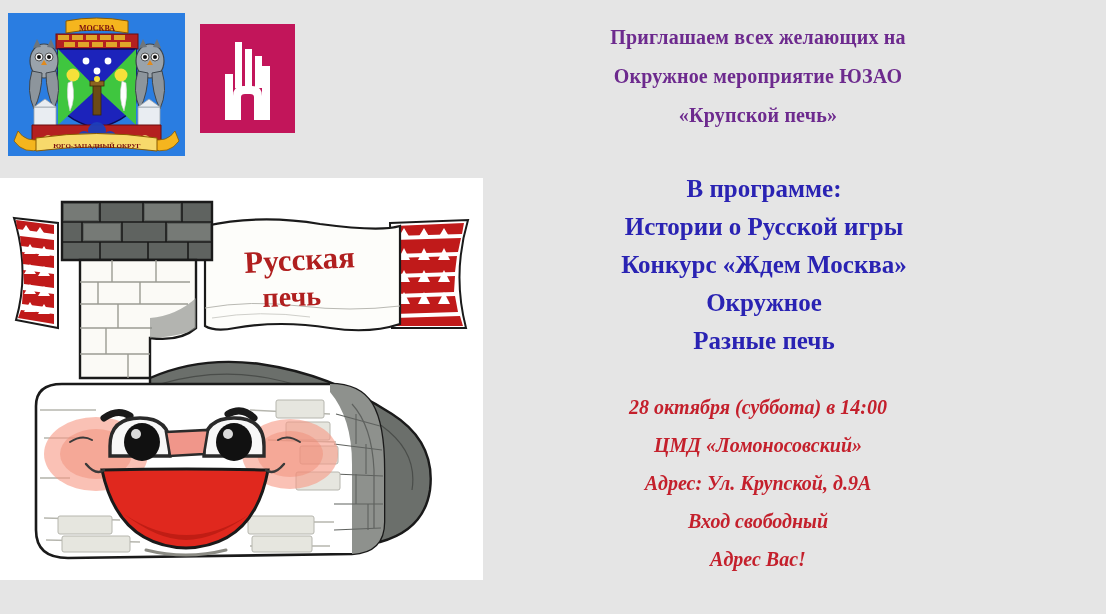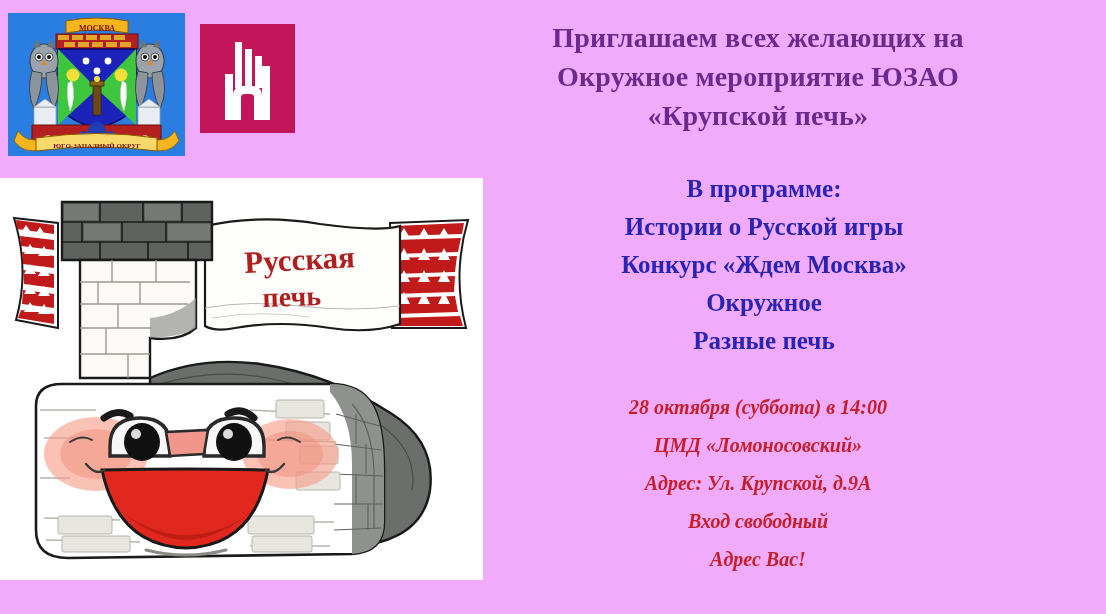"МОСКВА" .poster { background: #f0abfc -> #e5e5e5 }
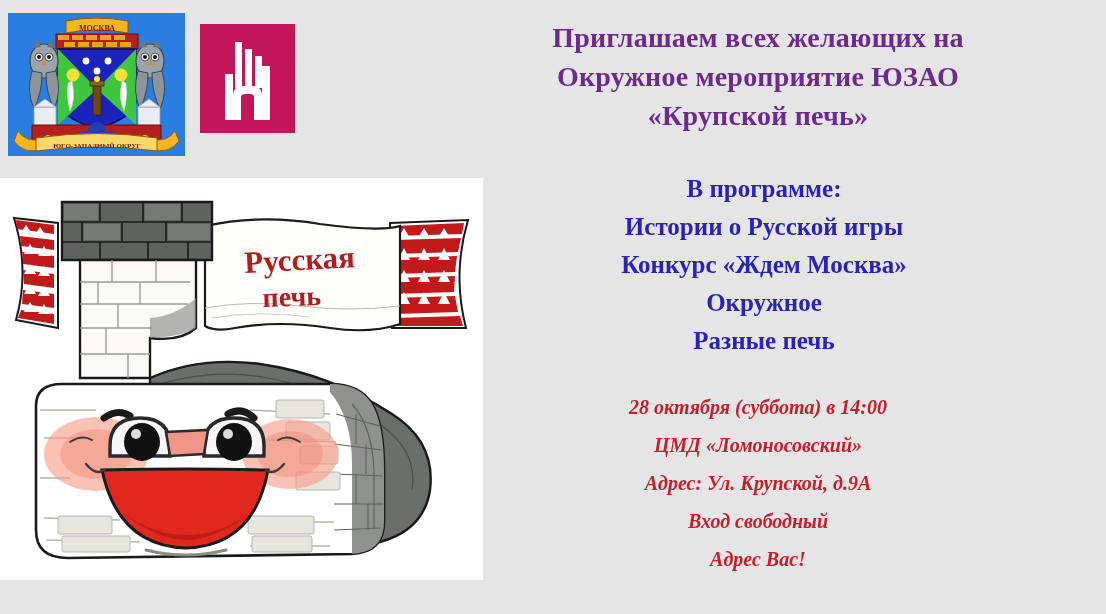"Приглашаем всех желающих на" .block-title .line { font-size: 28px -> 20px }
